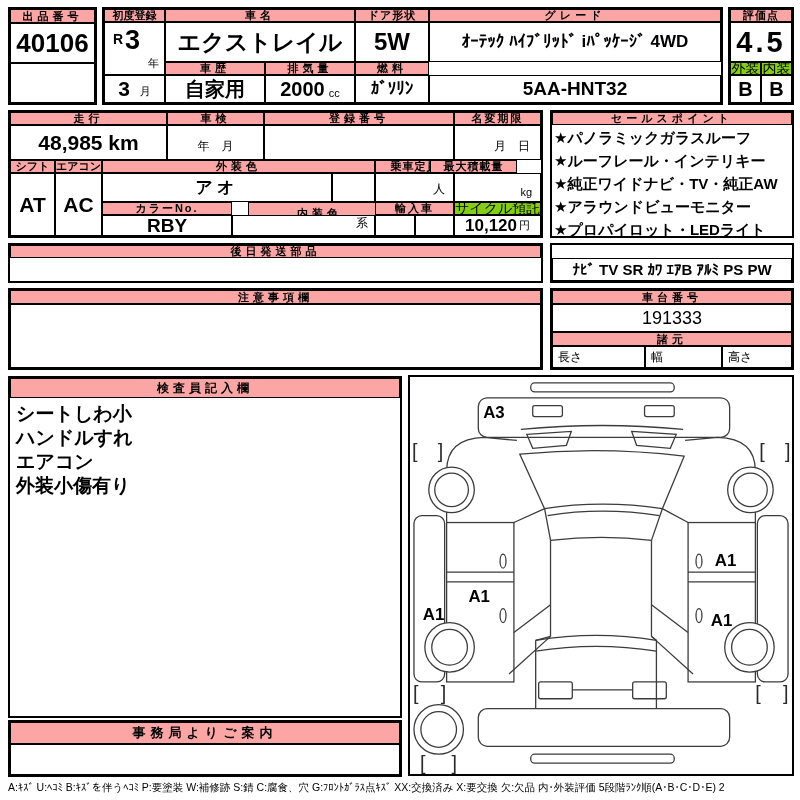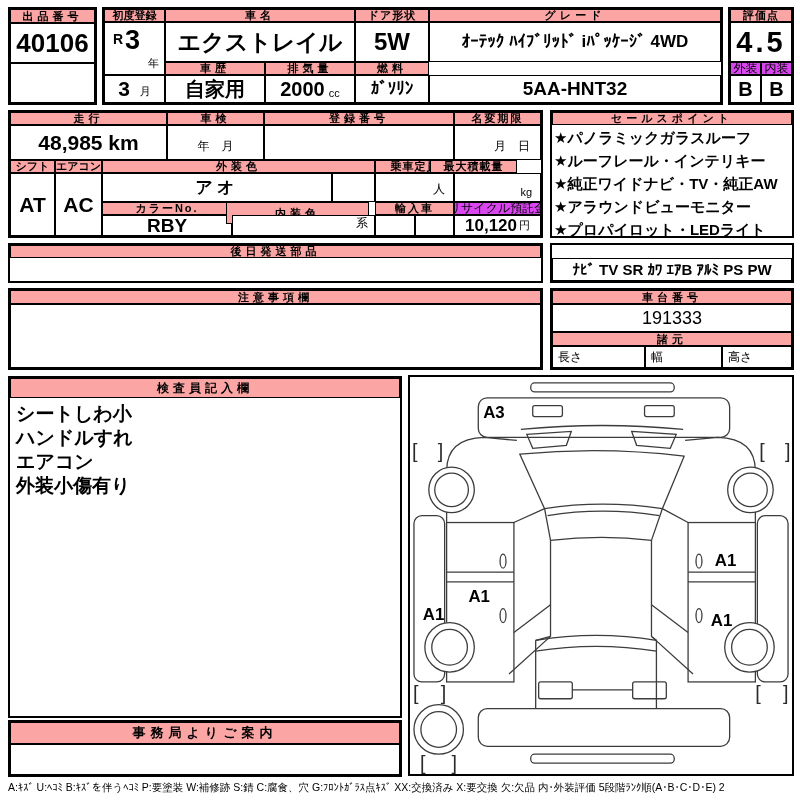"外装" .h2 { background: #d946ef -> #84cc16; font-size: 12px -> 14px }
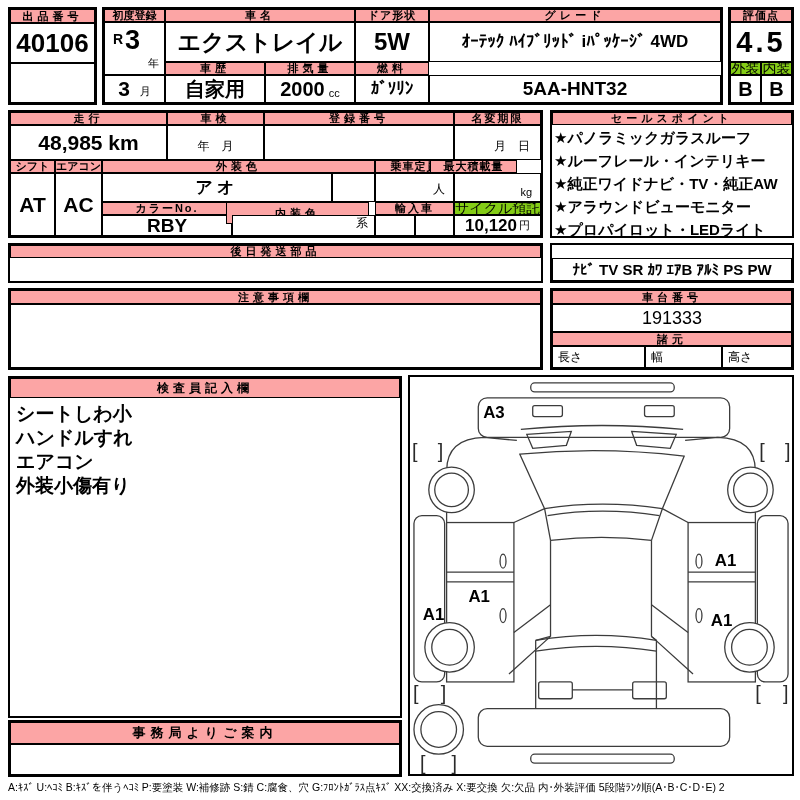"内装色" div.c { left: 216px -> 238px }
